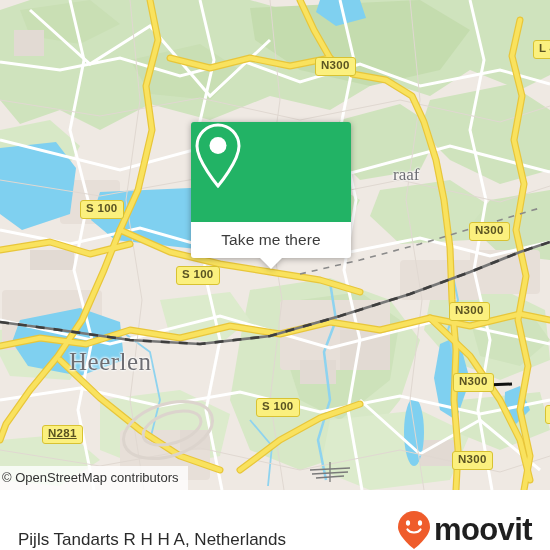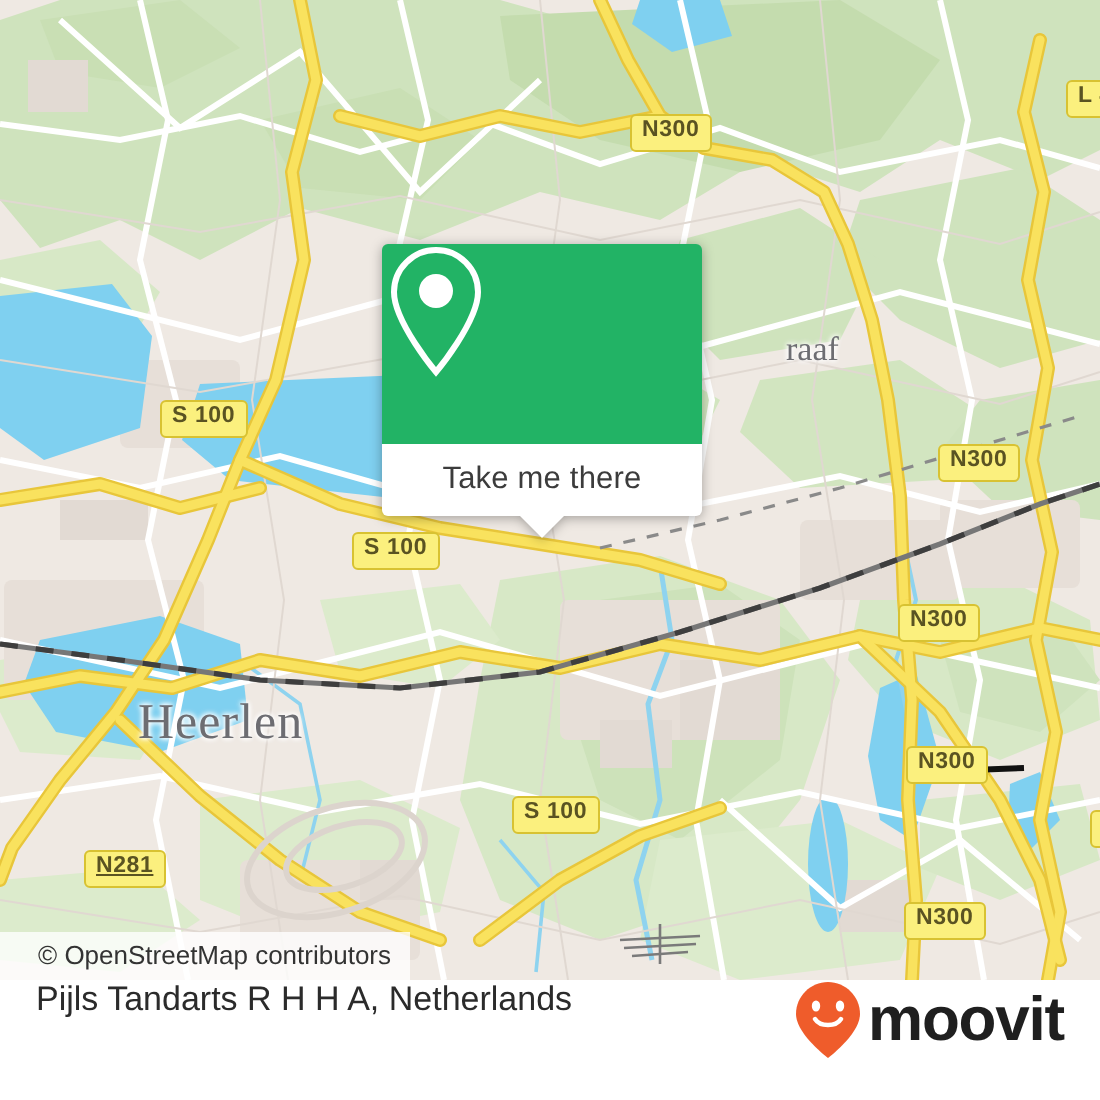"© OpenStreetMap contributors" #attrib { padding: 4px 9px 5px 19px -> 4px 9px 5px 2px }
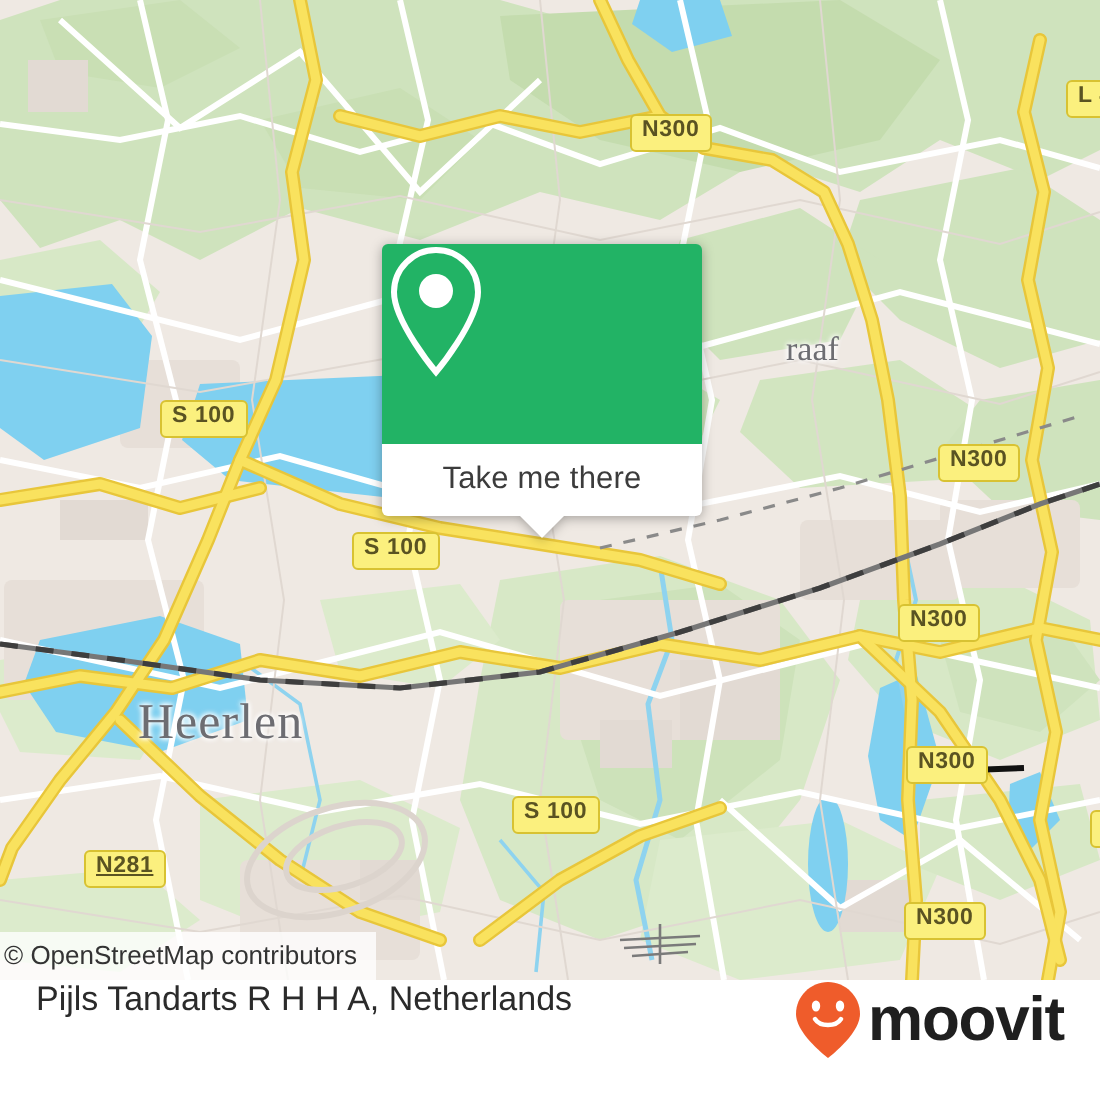"Pijls Tandarts R H H" #footer { align-items: flex-start -> flex-end }
